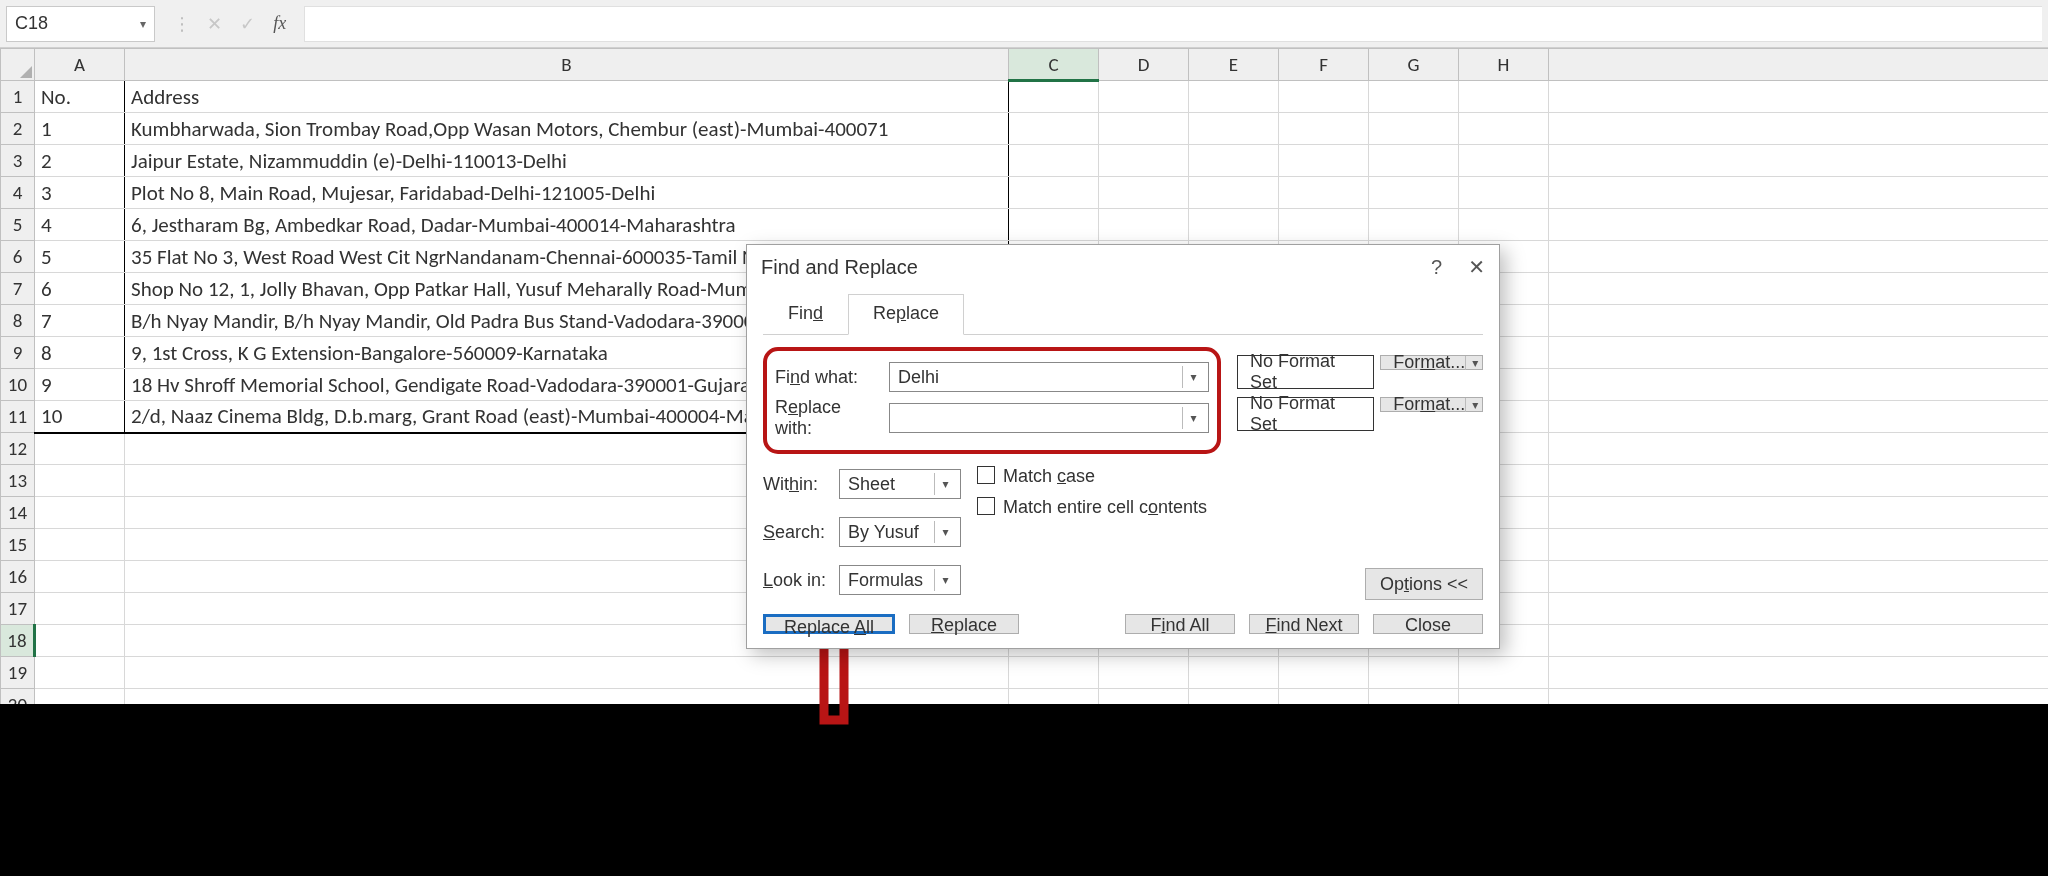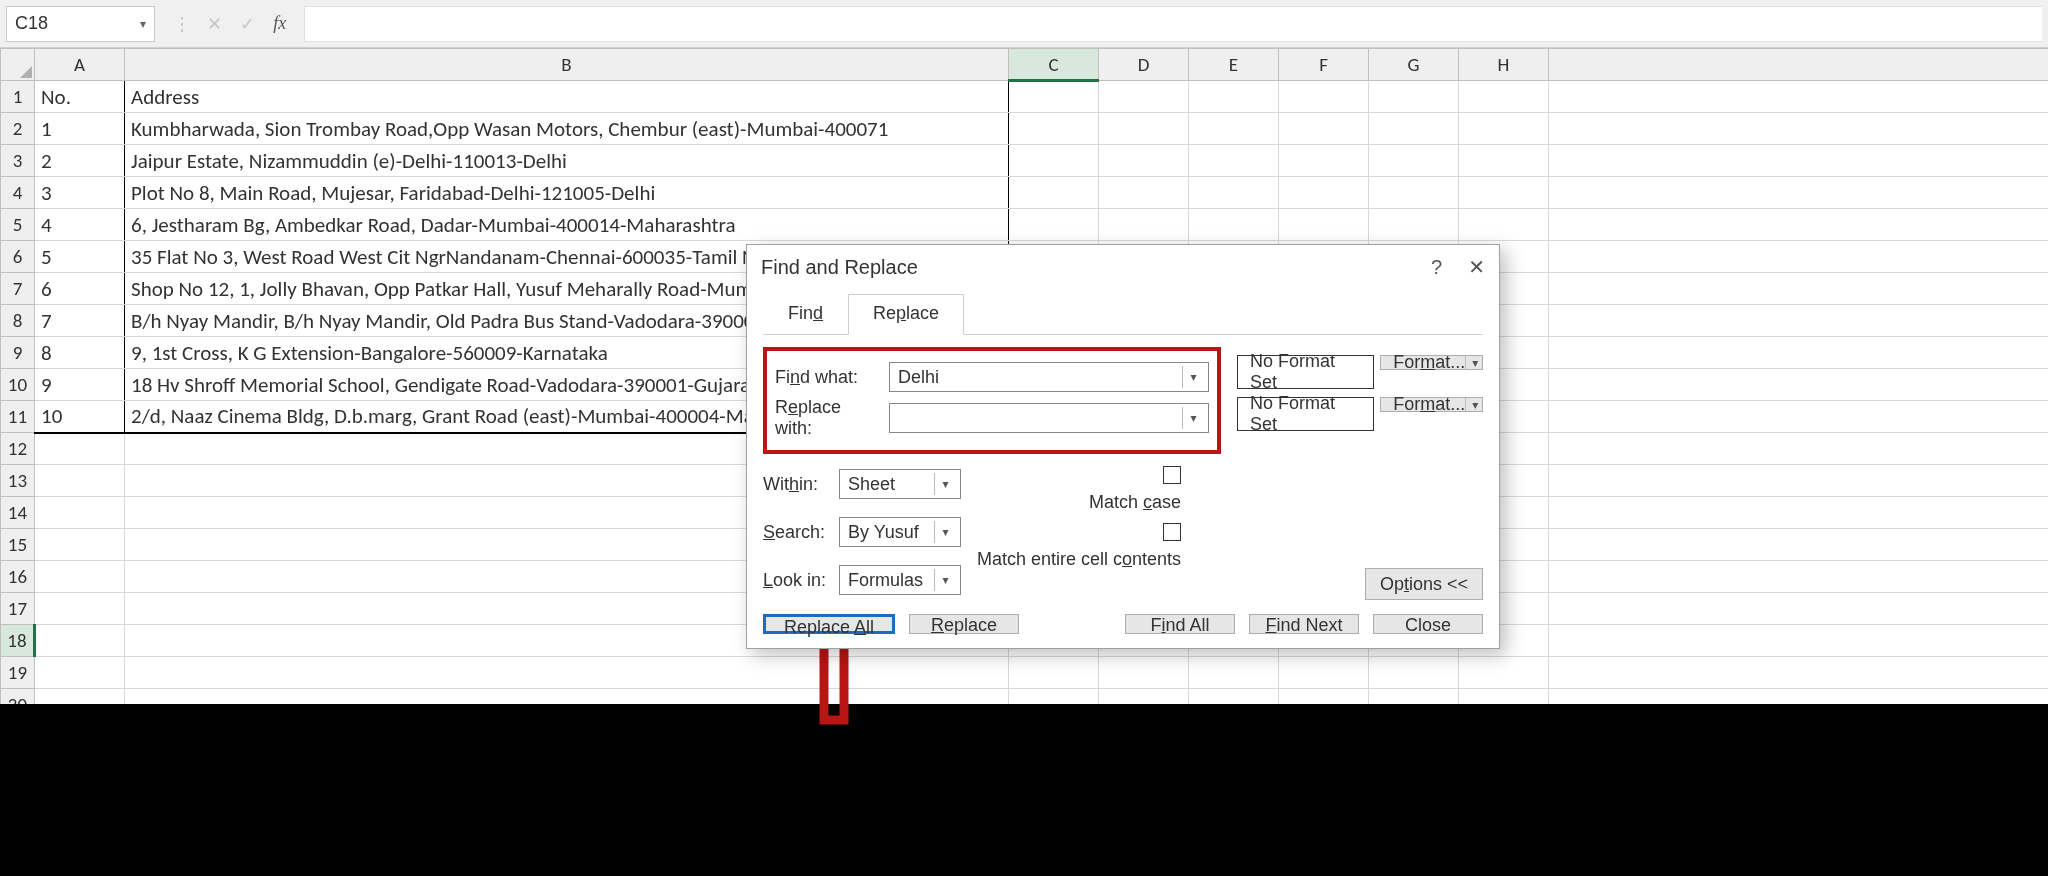"Find what:" div.red-box { border-radius: none -> 15px }
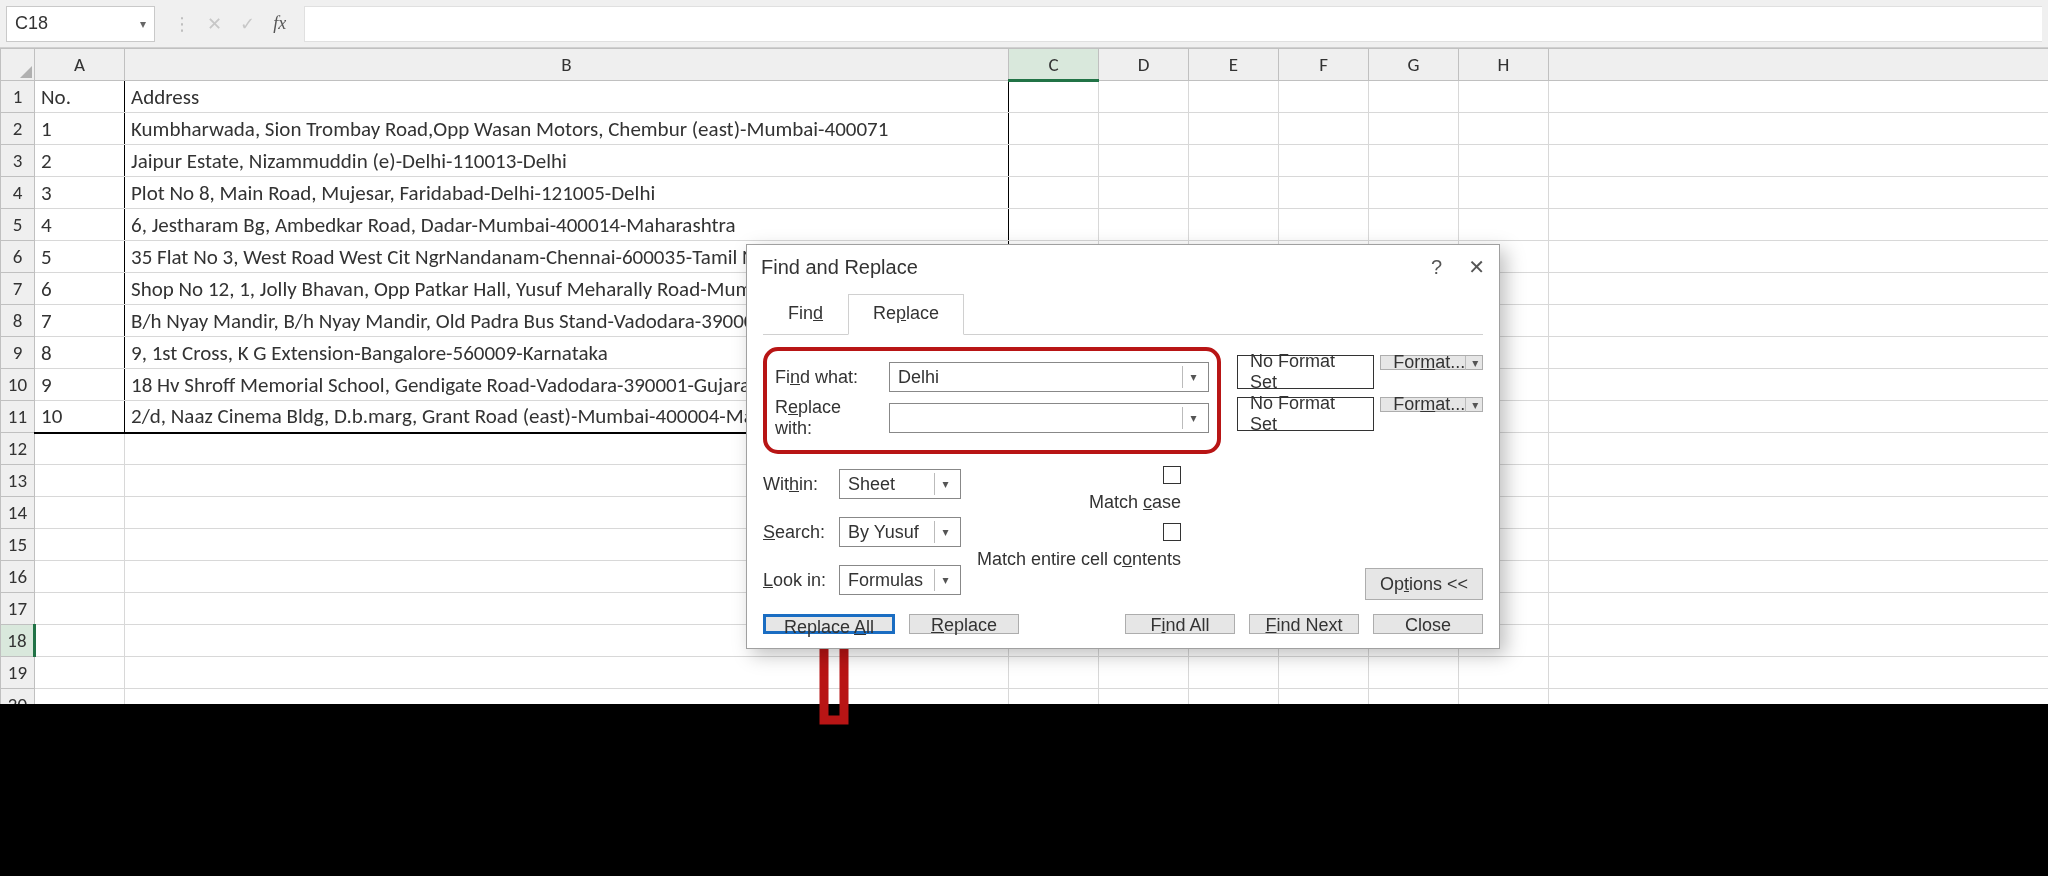"Match case" .chk { align-items: flex-end -> flex-start; flex-direction: column -> none }
